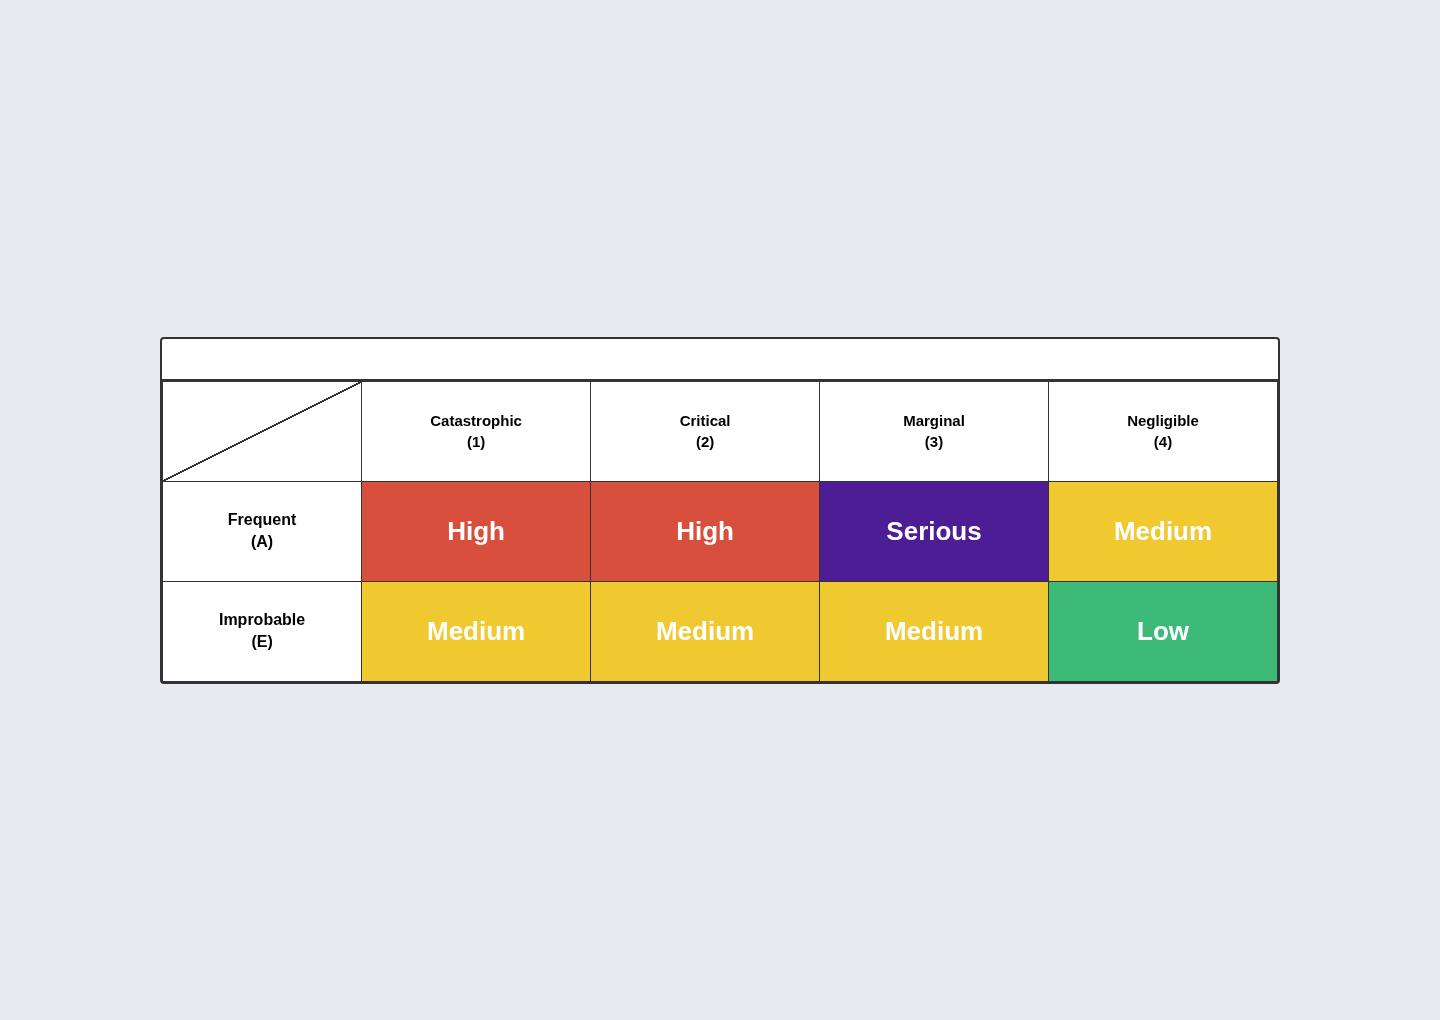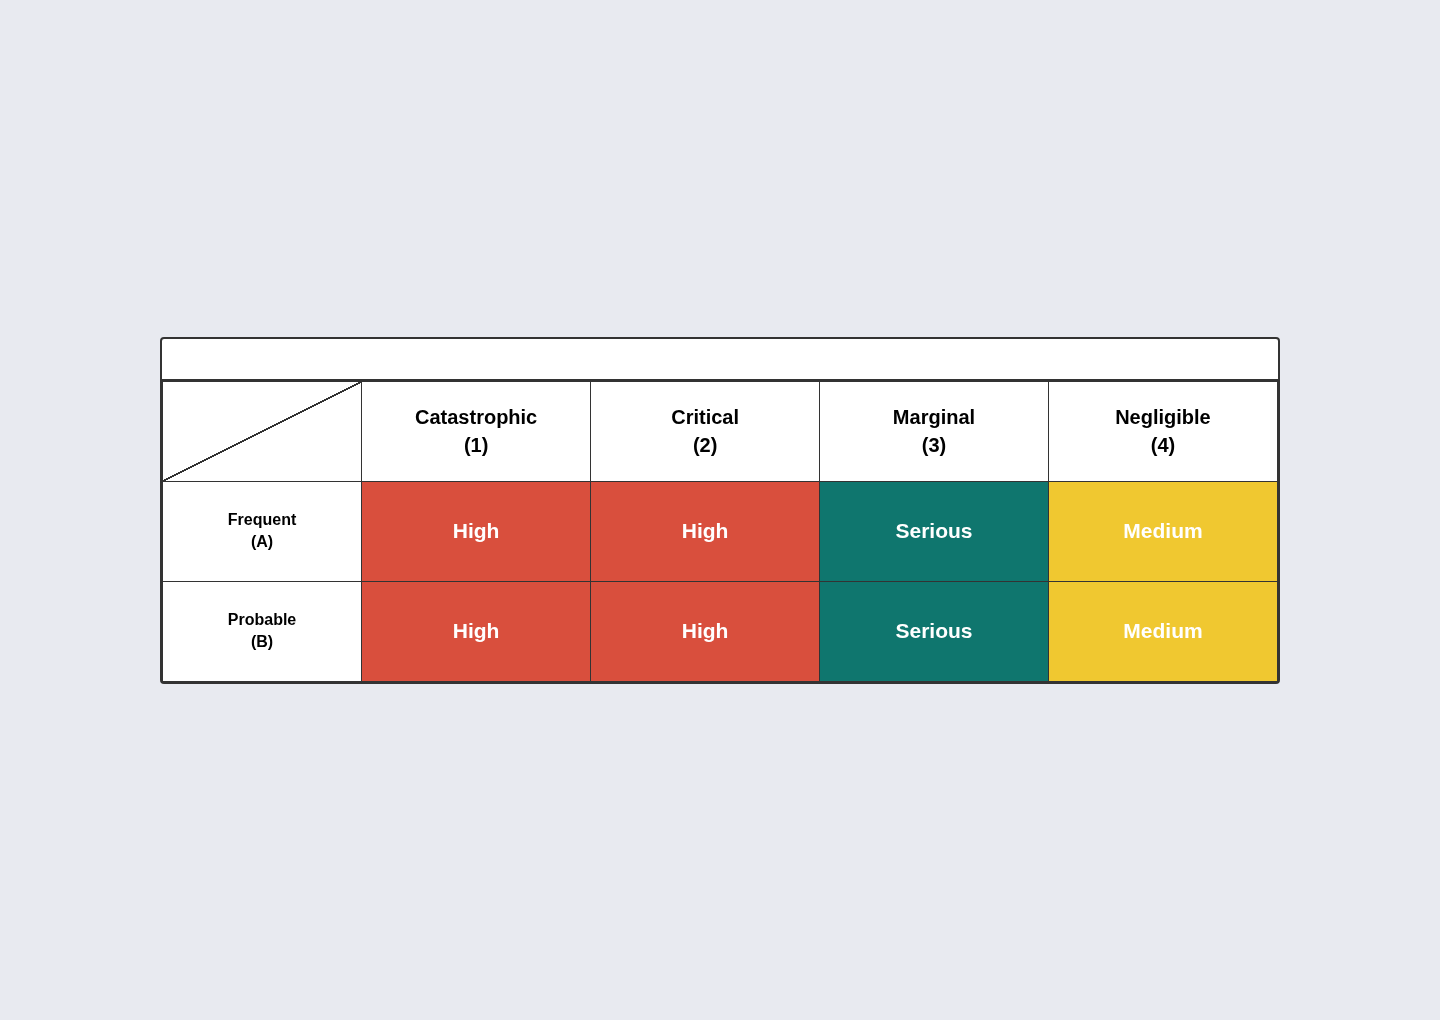"Catastrophic" .col-header { font-size: 20px -> 15px }
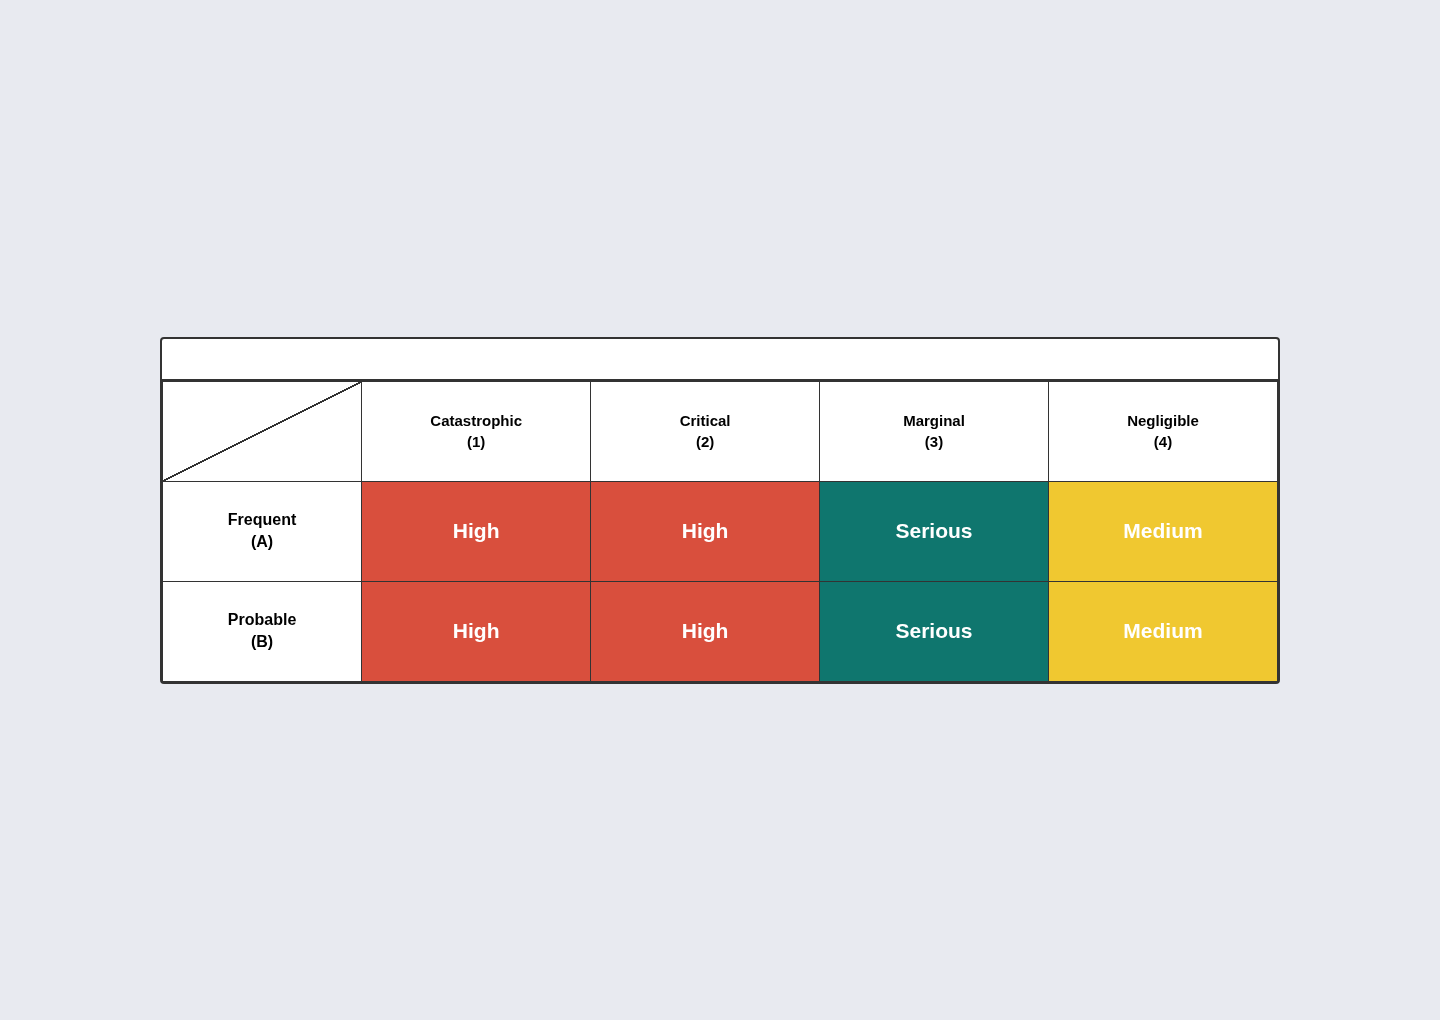"High" .cell { font-size: 21px -> 26px }
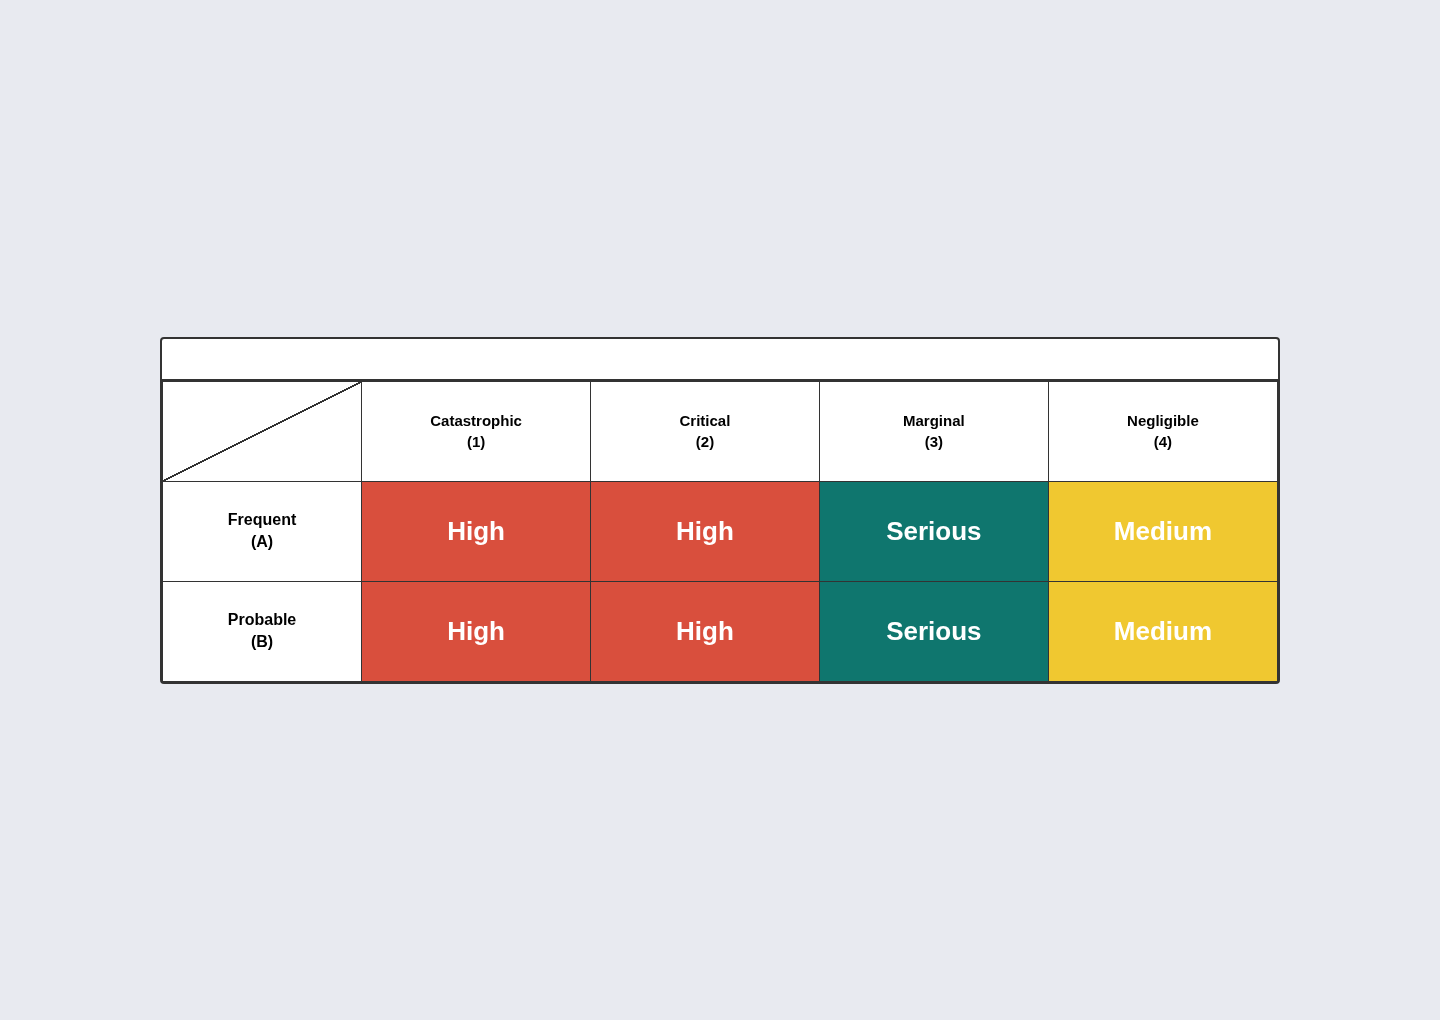"Serious" .cell-serious { background-color: #0f766e -> #4c1d95 }
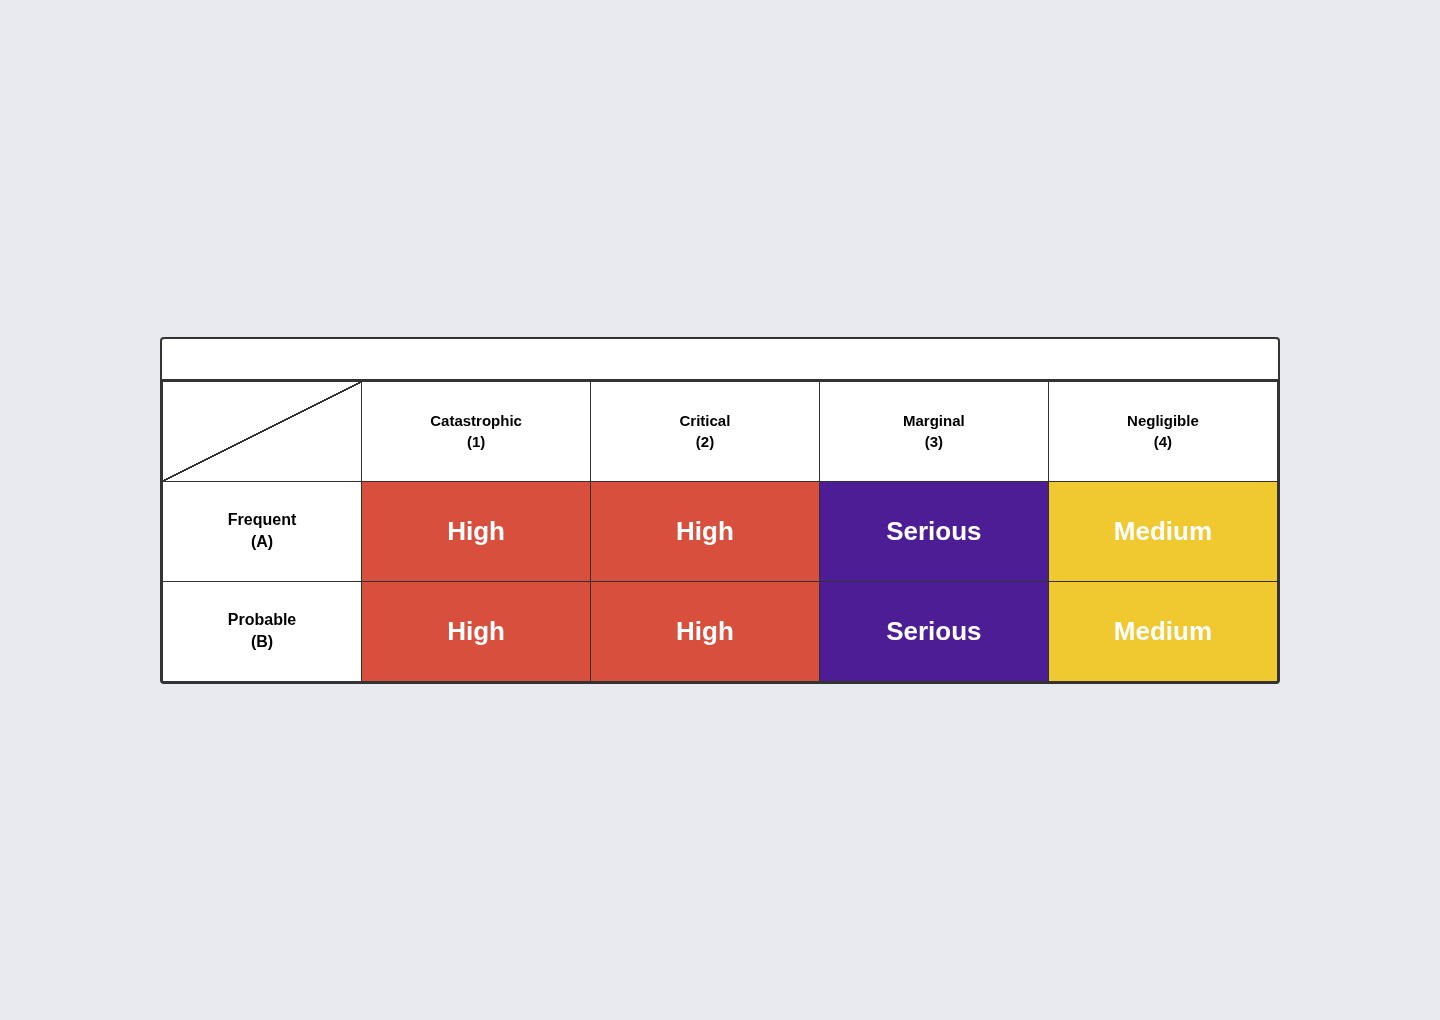"Probable" tr { html: <tr> <td><strong>Probable<br>(B)</strong></td> <td>High</td> <td>High</td> <td>Serious</td> <td>Medium</td> </tr> -> none }
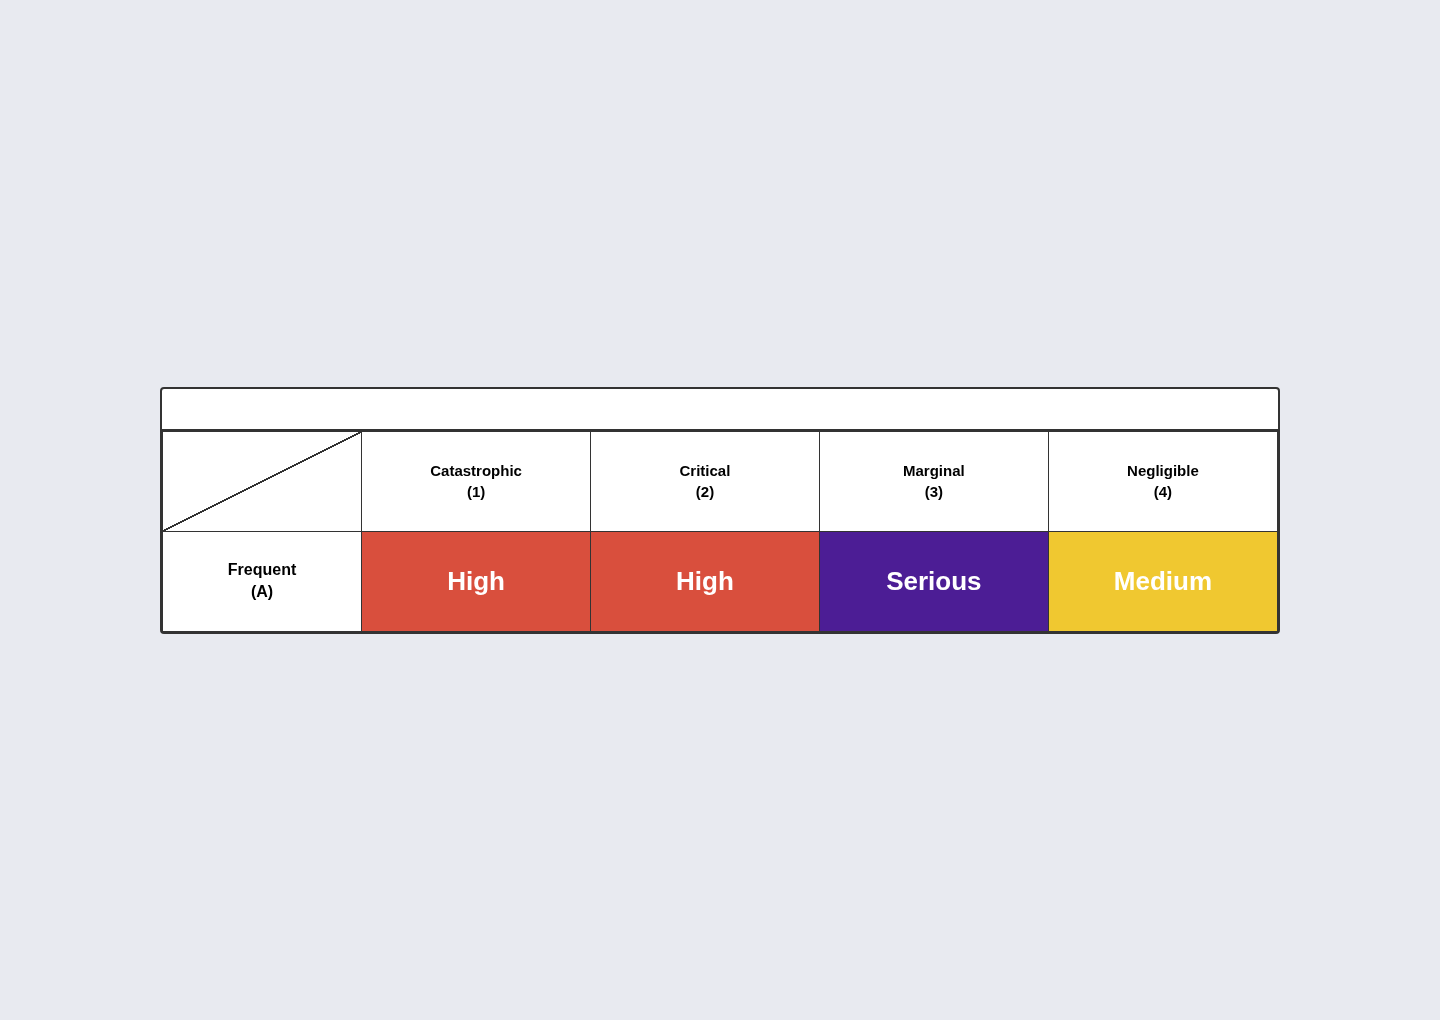"Improbable" tr { html: none -> <tr> <td><strong>Improbable<br>(E)</strong></td> <td>Medium</td> <td>Medium</td> <td>Medium</td> <td>Low</td> </tr> }
